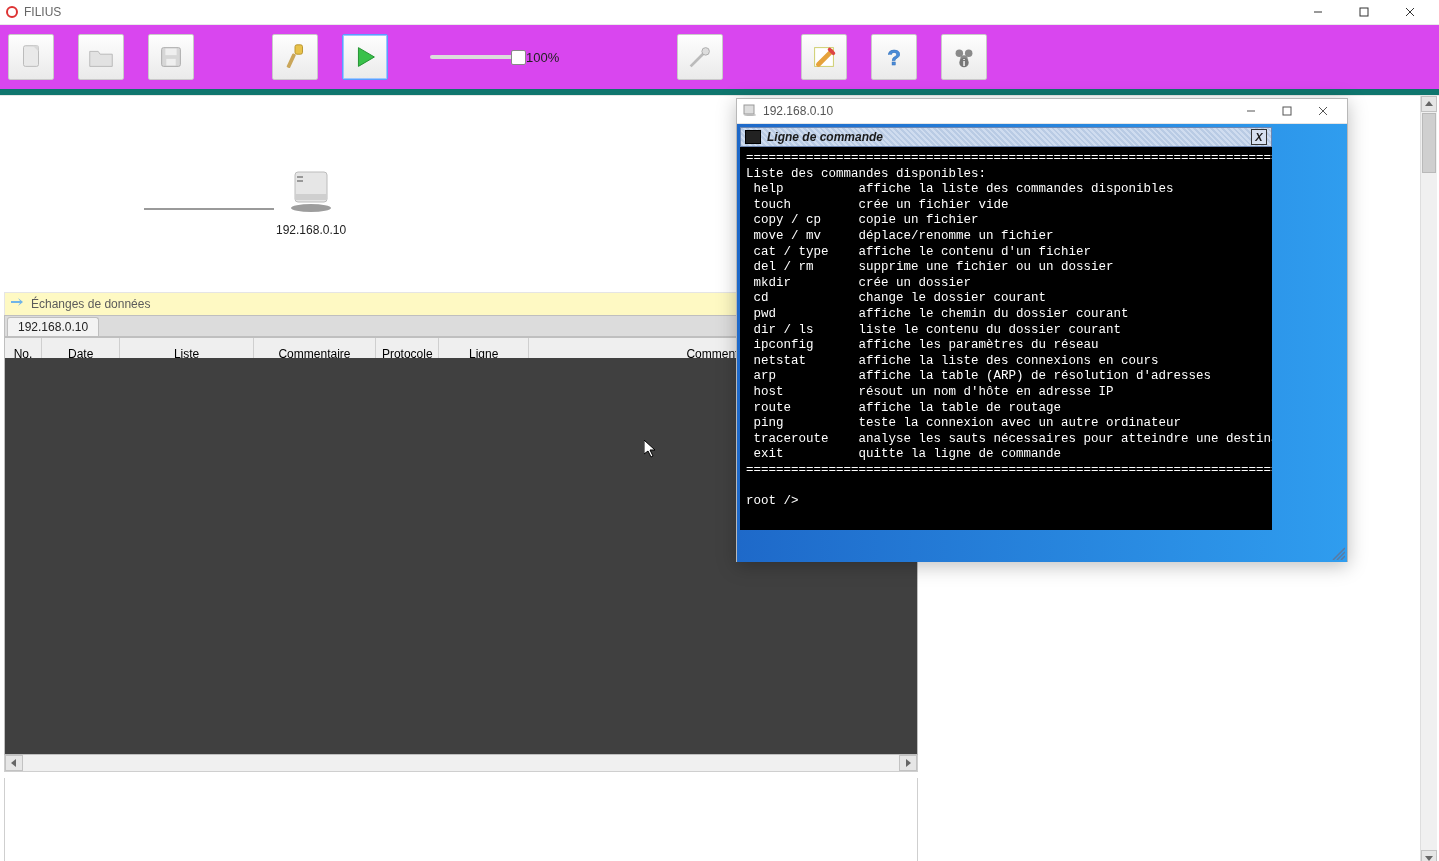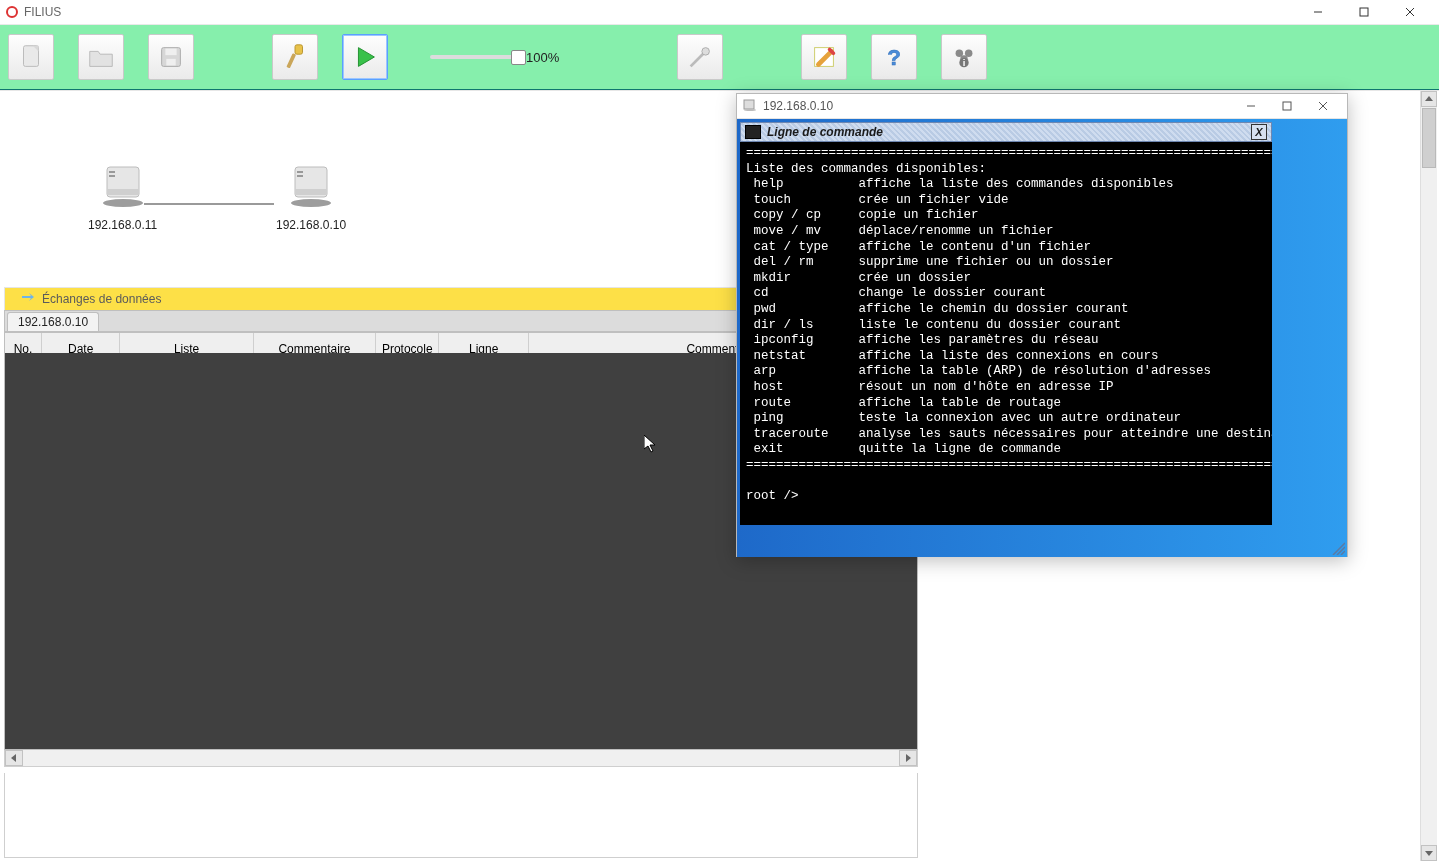"100%" .toolbar { background: #86efac -> #d946ef; border-bottom: 1px solid #0f766e -> 6px solid #0f766e }
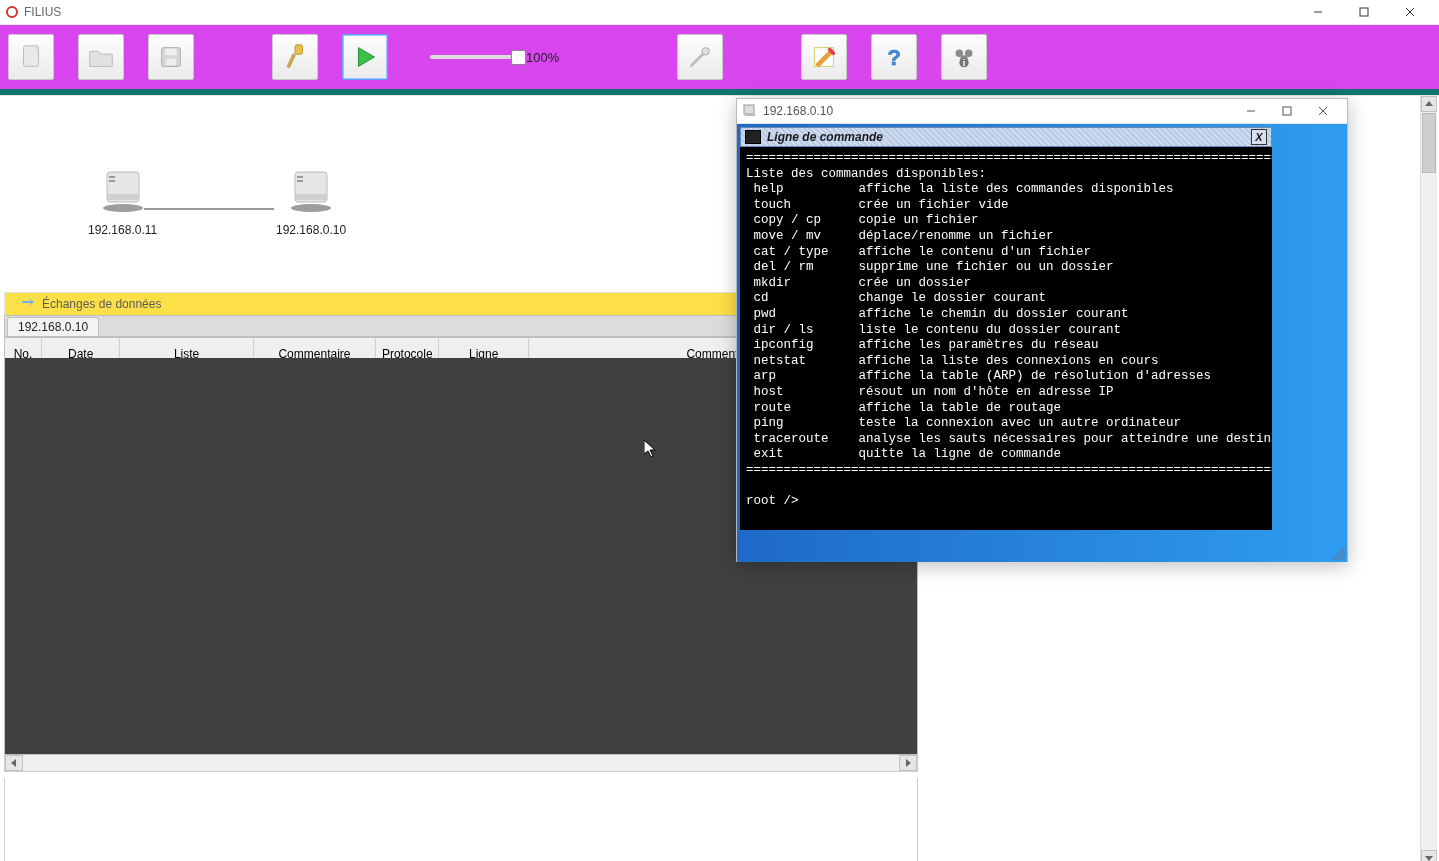"192.168.0.11" div.node { html: <div> <div> <svg> <rect></rect> <rect></rect> <ellipse></ellipse> <rect></rect> <rect></rect> </svg> </div> <div>192.168.0.11</div> </div> -> none }
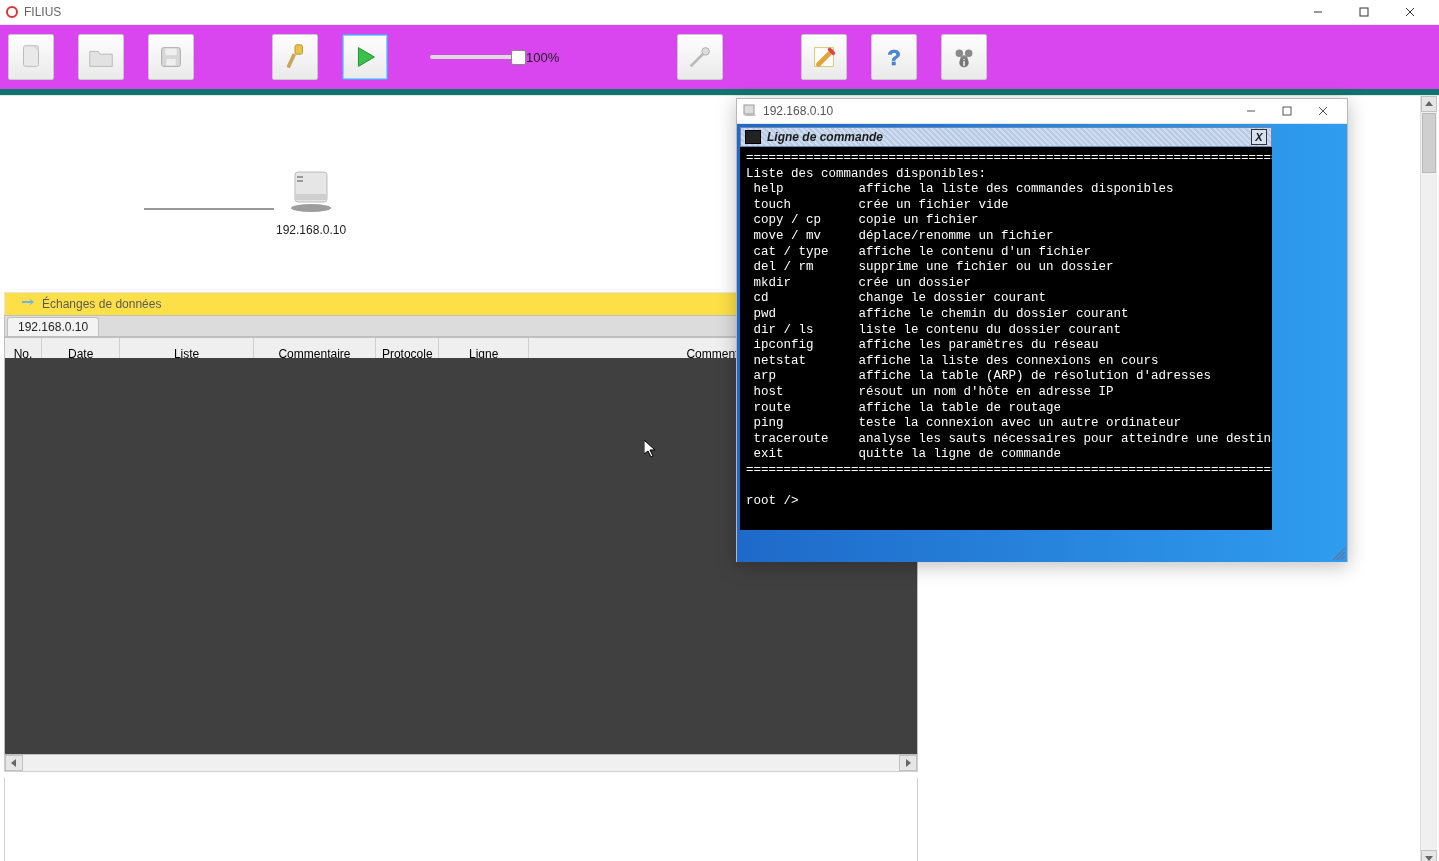"Échanges de données" .panel-hdr { background: #fde047 -> #fef9c3; padding: 0 17px -> 0 6px }
